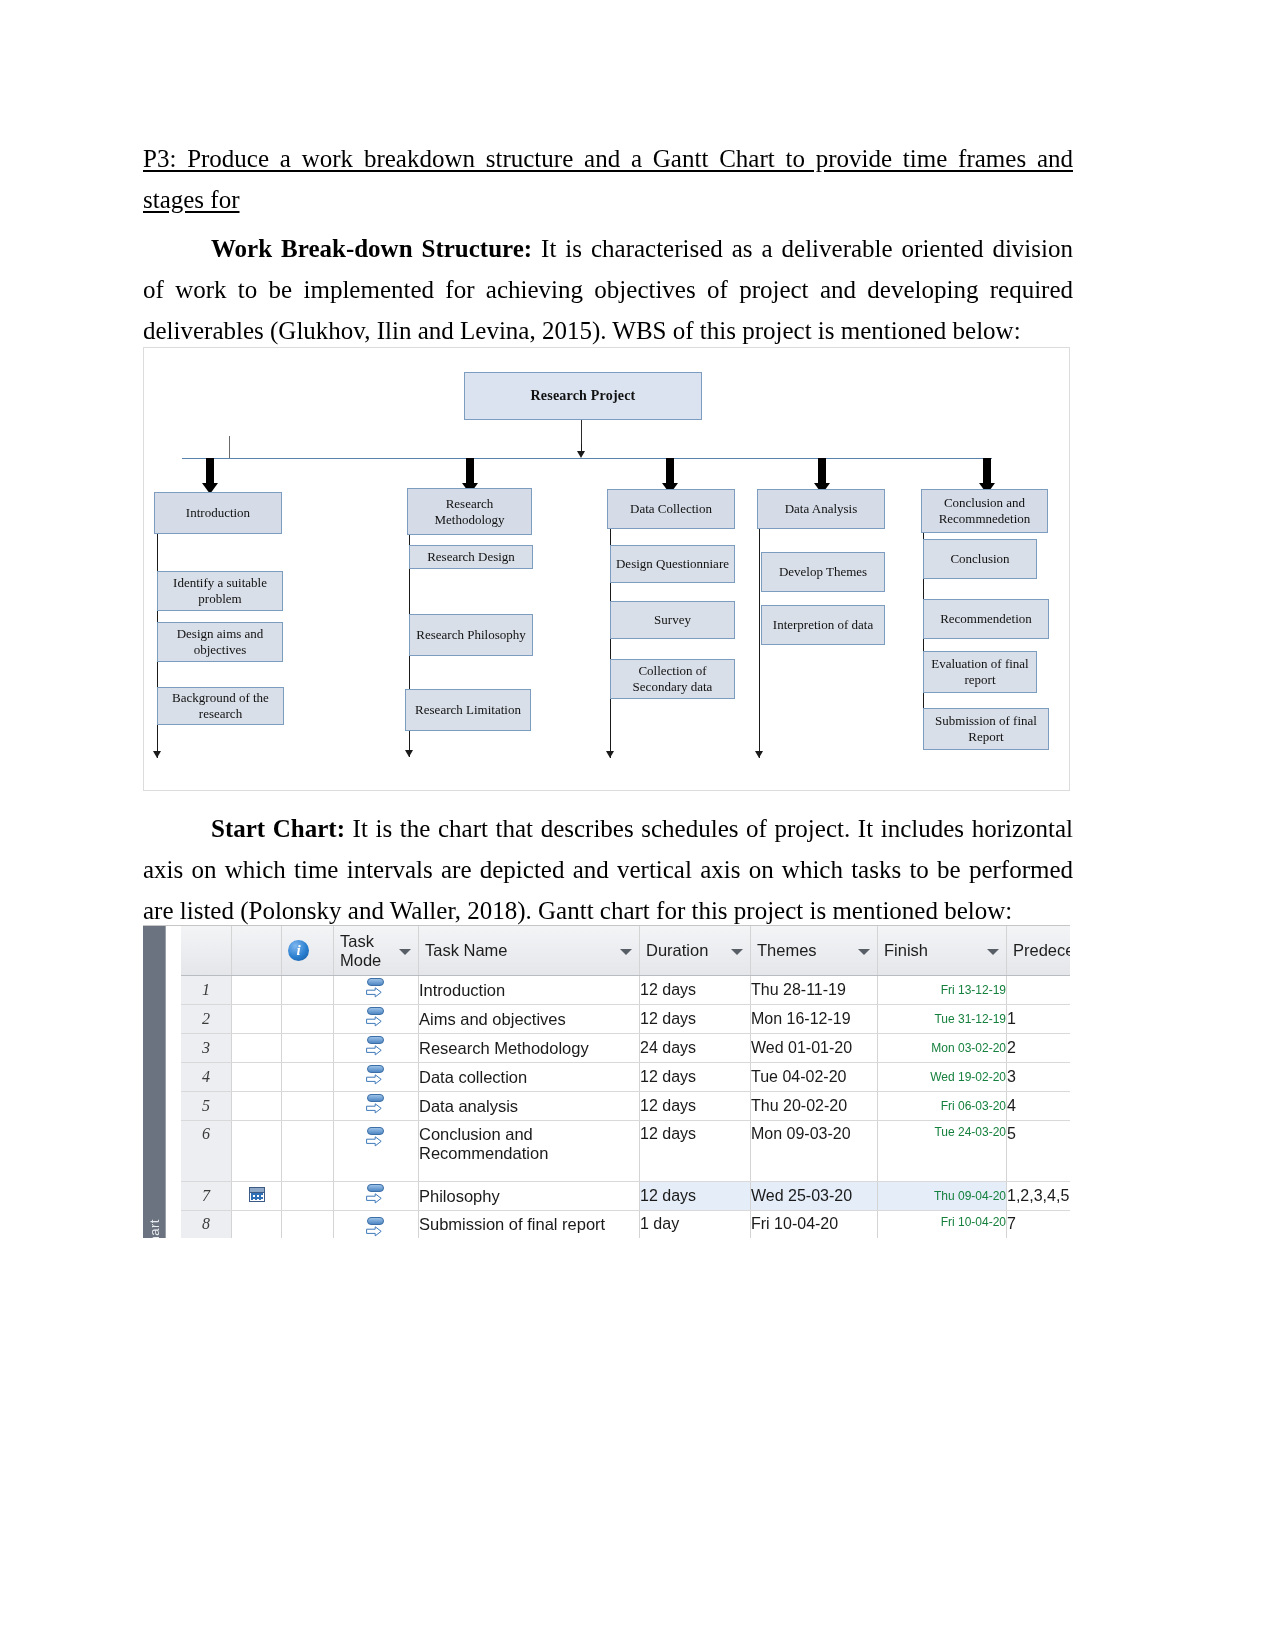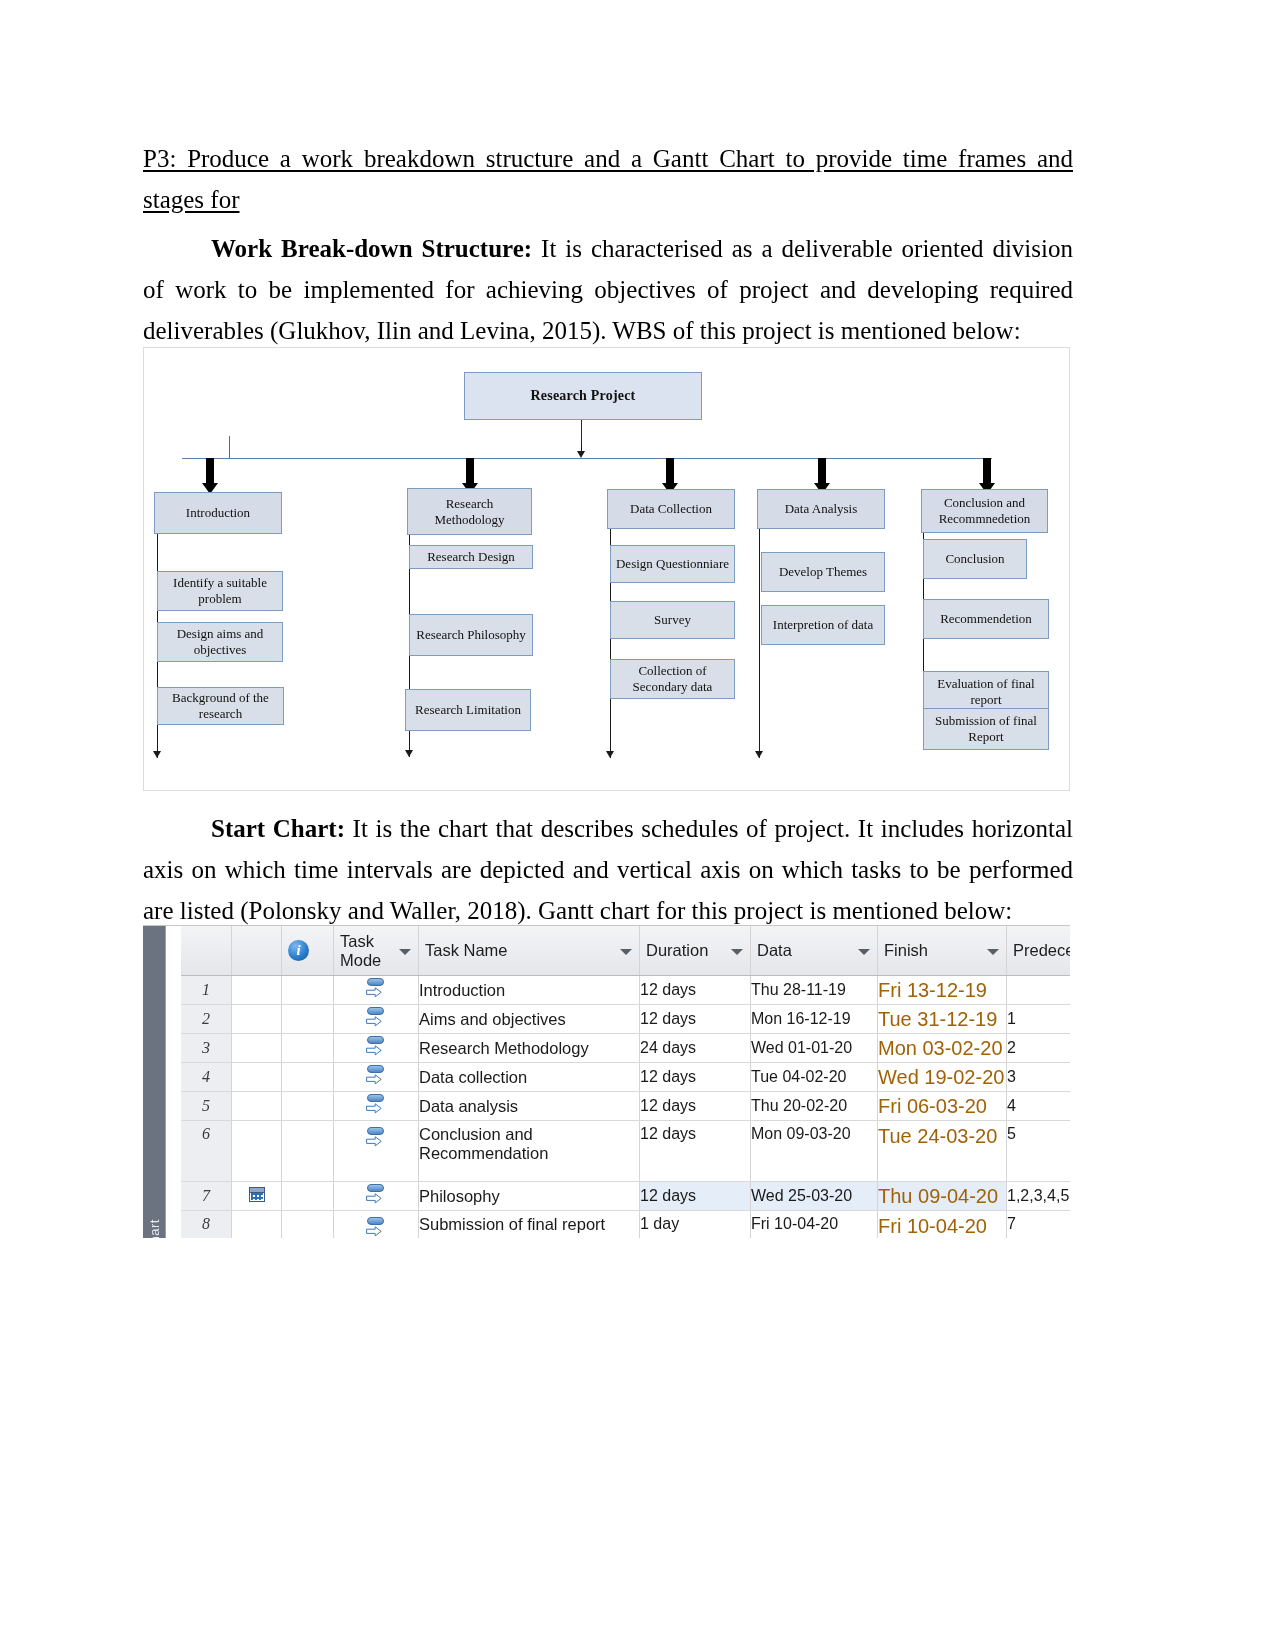"Conclusion" div.node { width: 104px -> 114px }
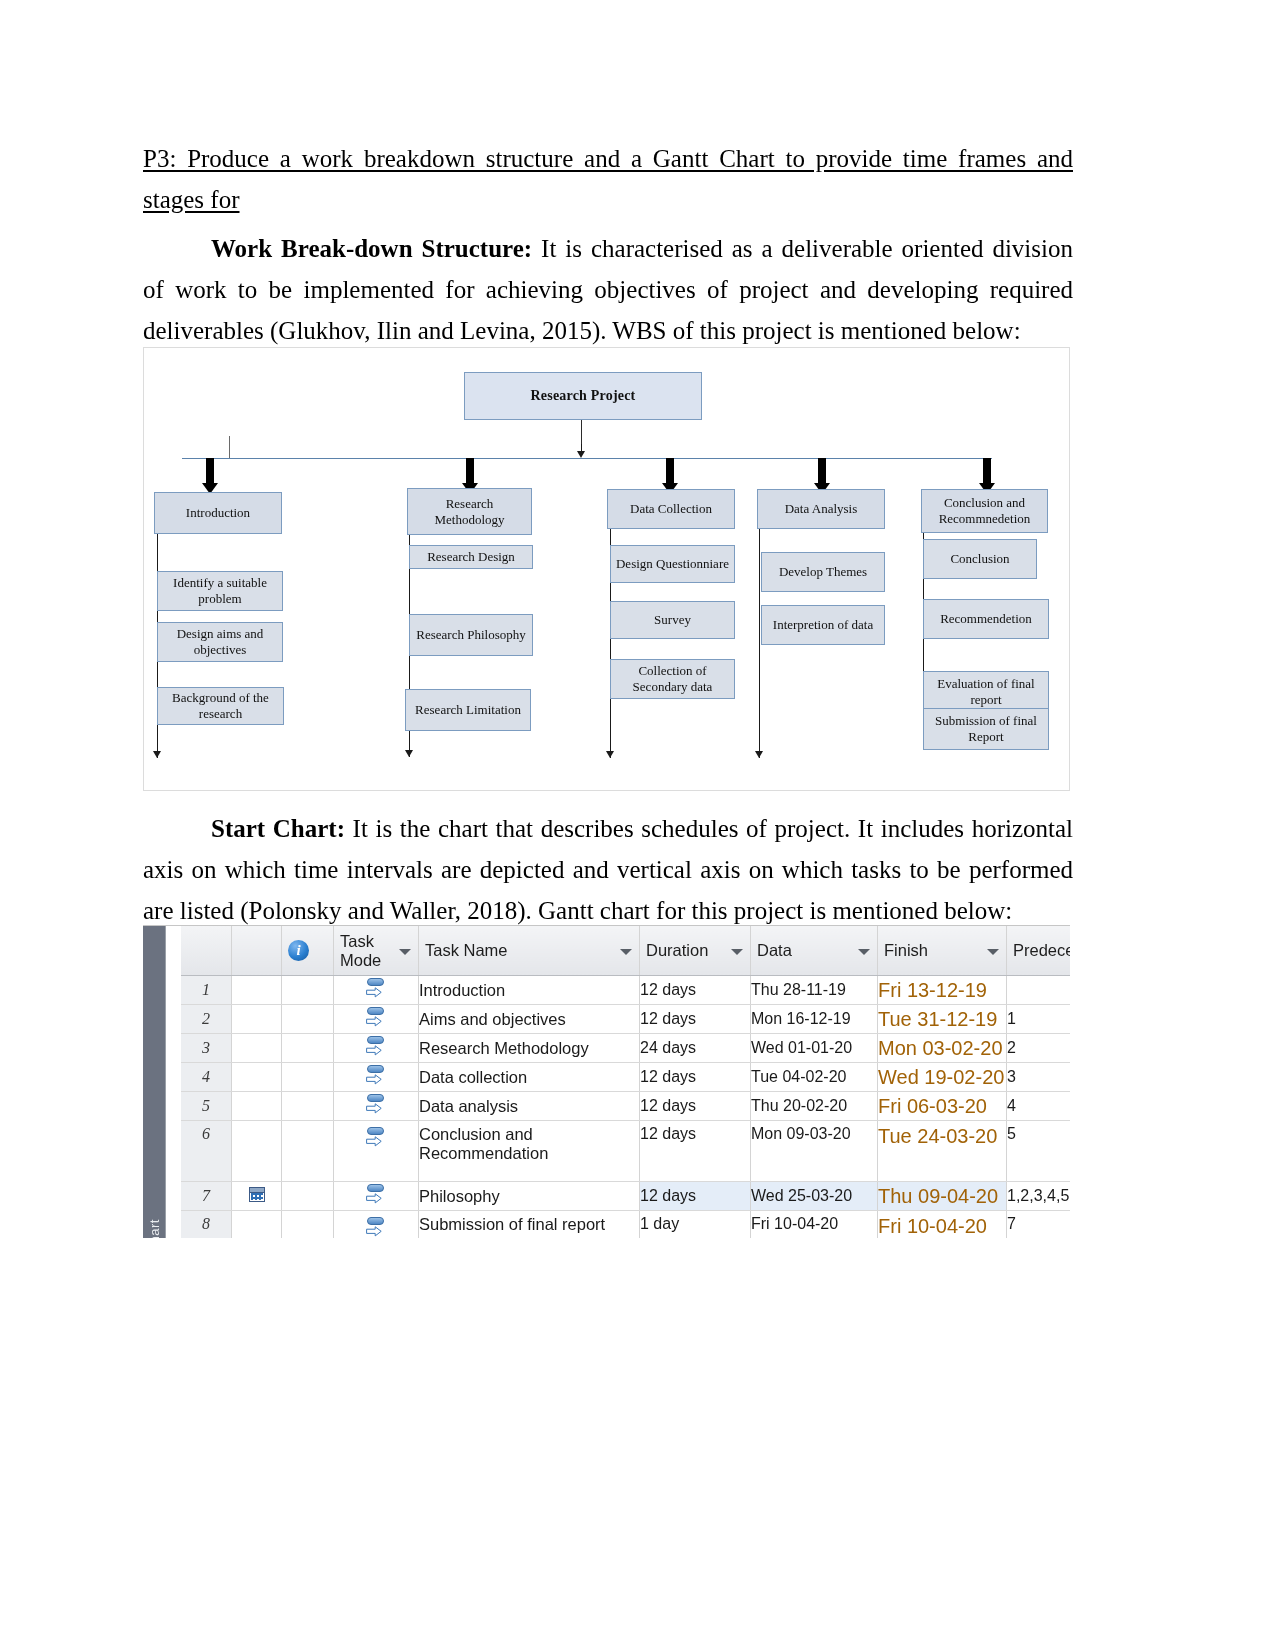"Evaluation of final report" div.node { top: 323px -> 303px; width: 126px -> 114px }
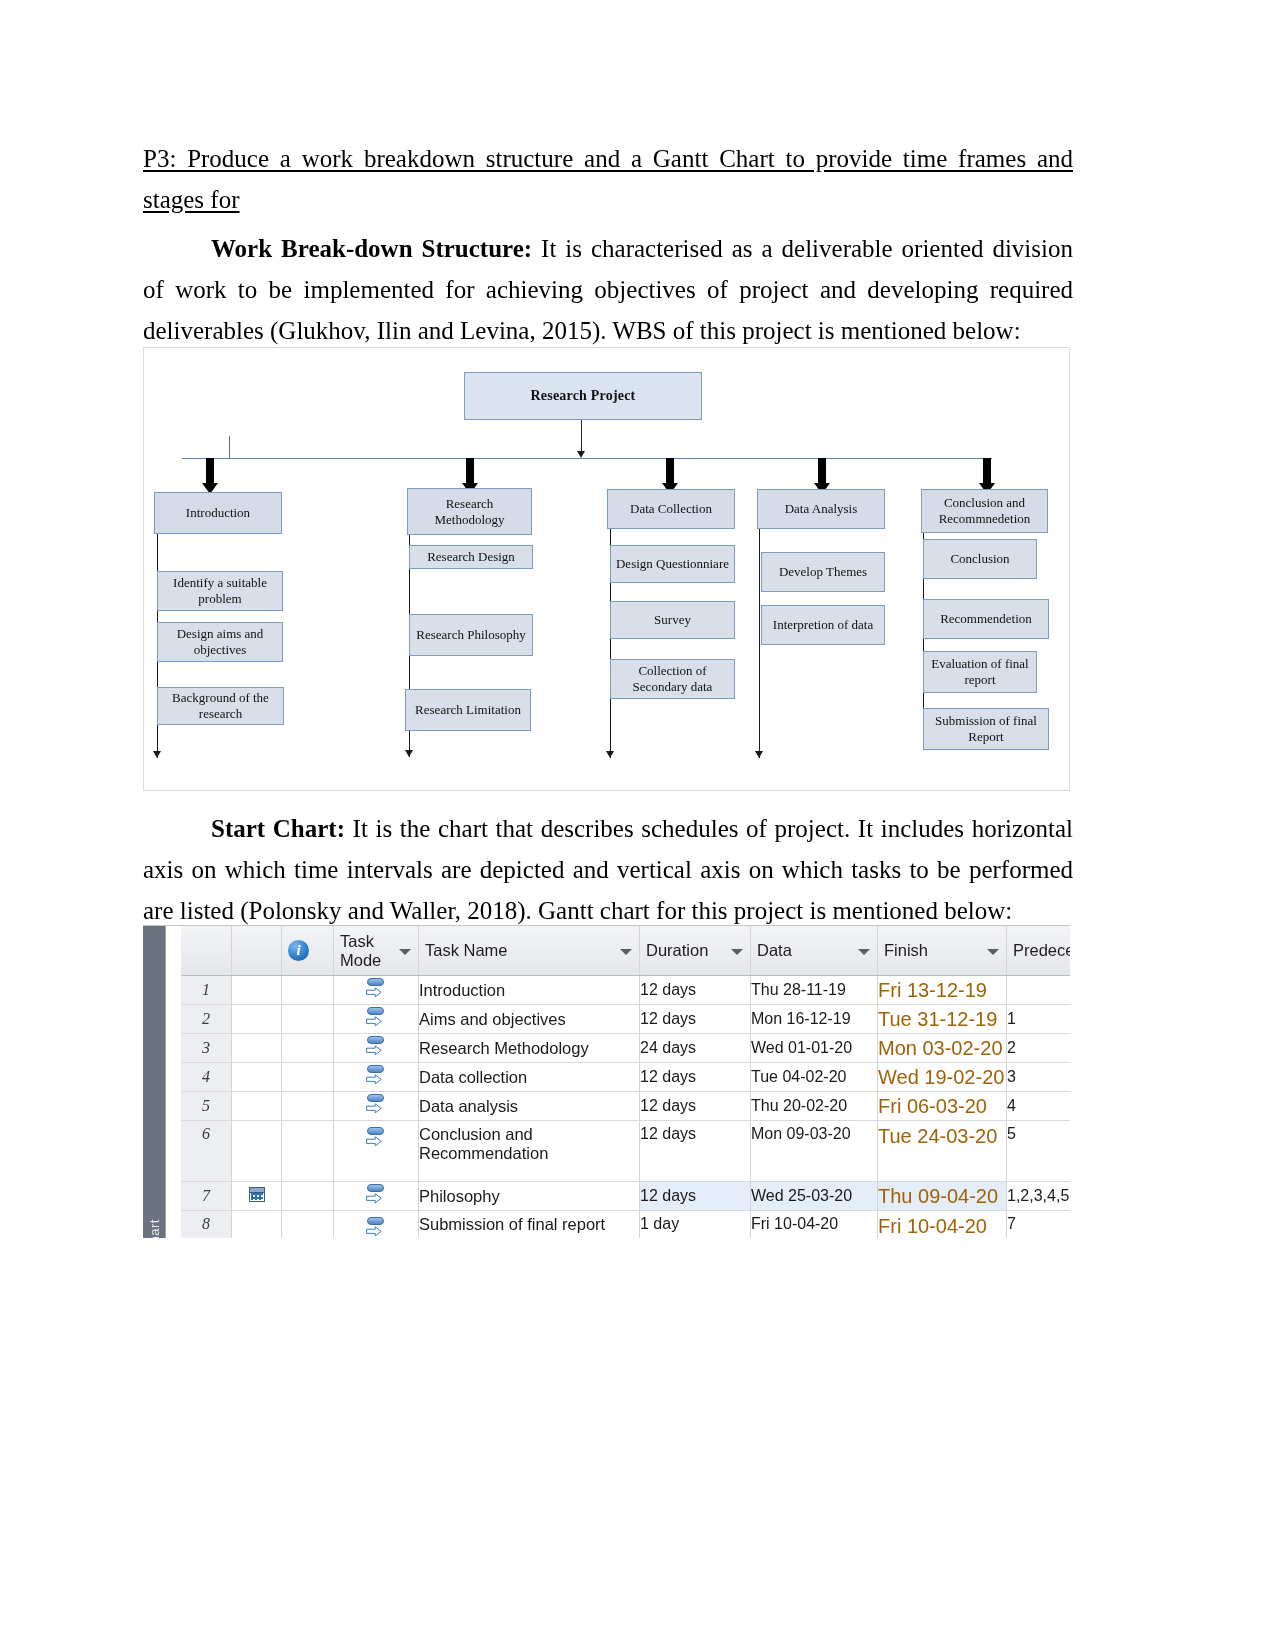"Data" span.hdr-txt { text: Data -> Themes }
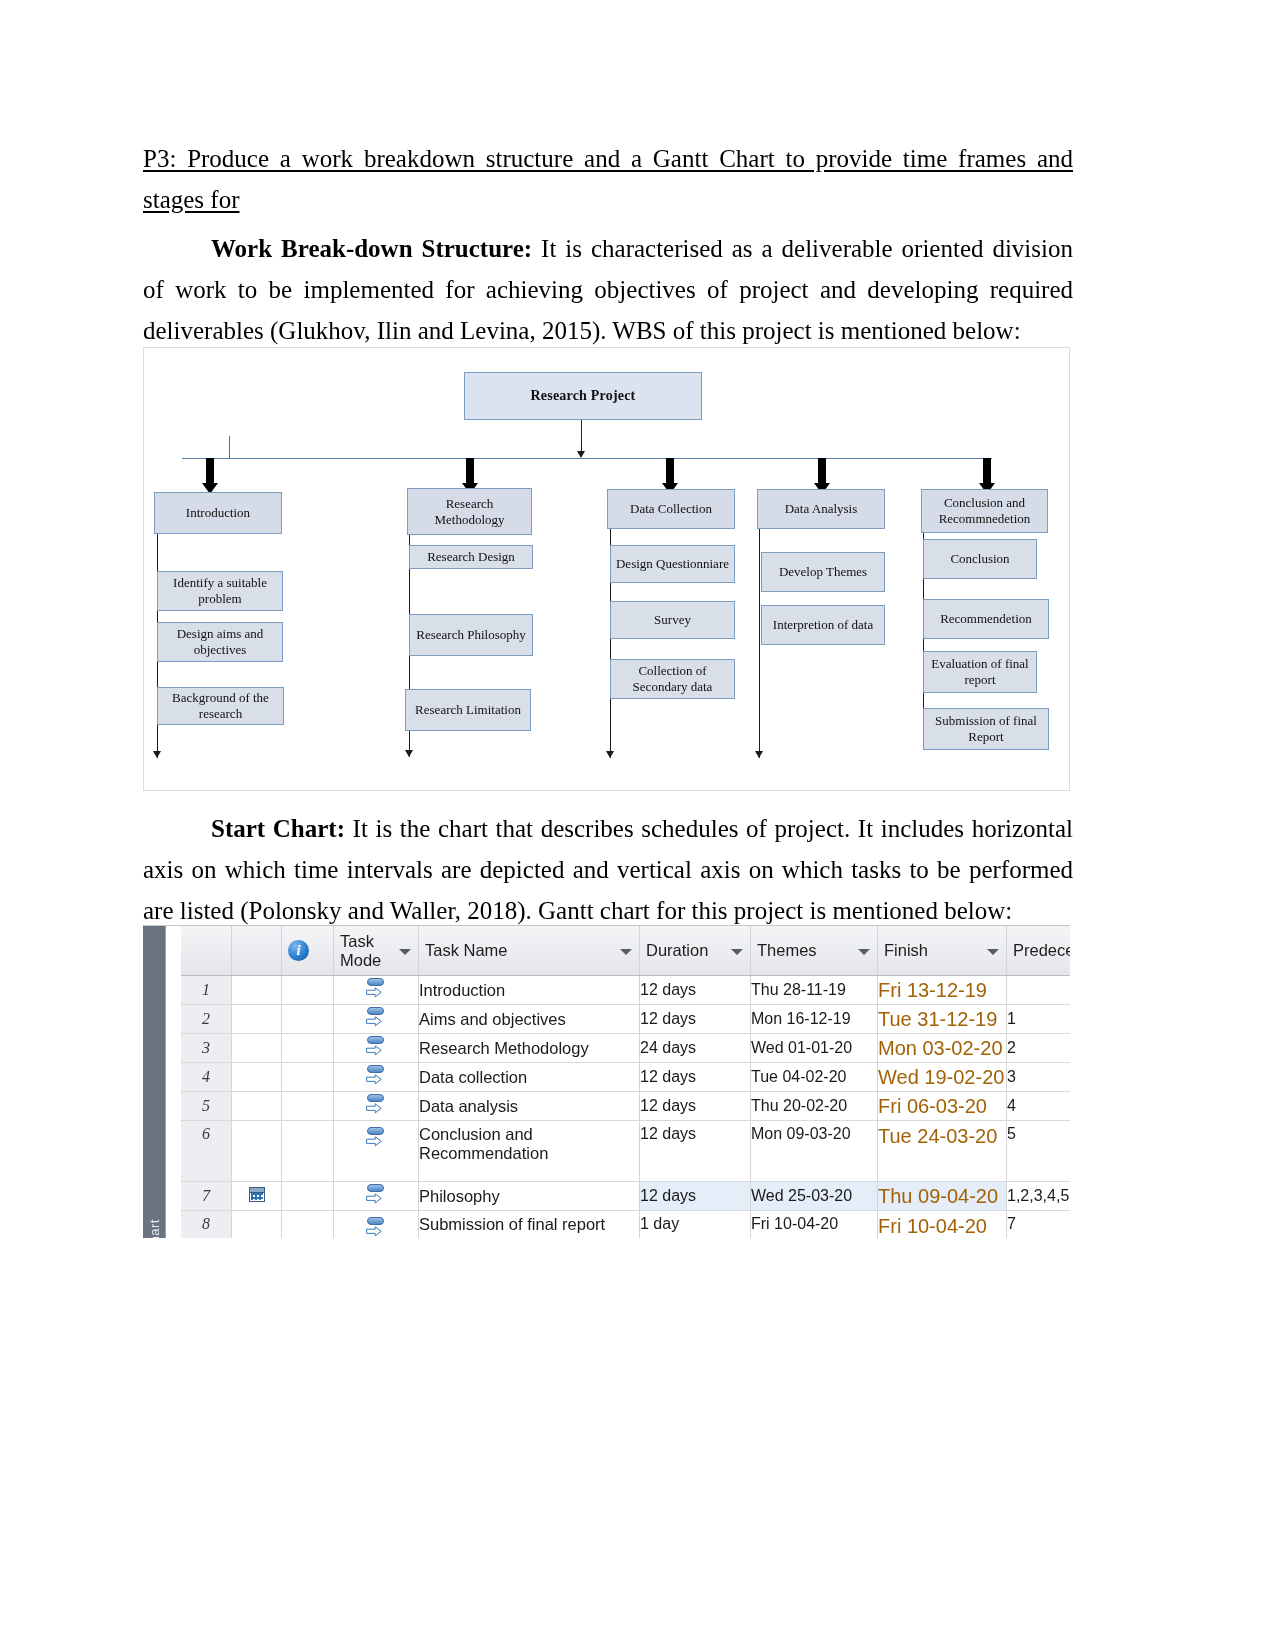"Fri 13-12-19" td.c-fin { color: #a16207 -> #15803d; font-size: 20px -> 12px; text-align: none -> right }
